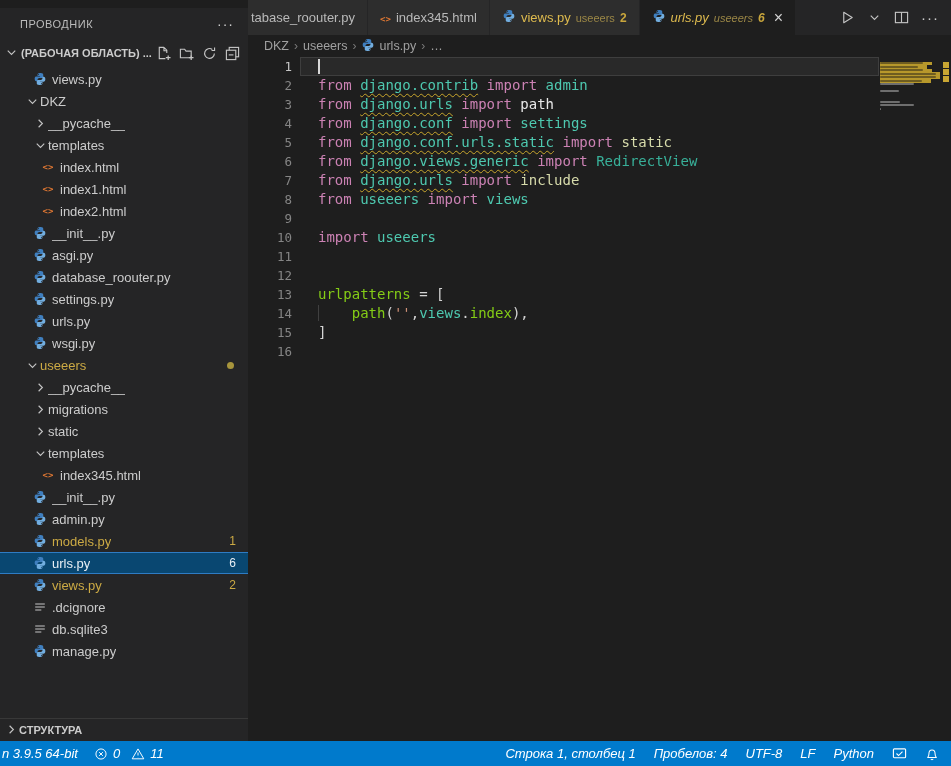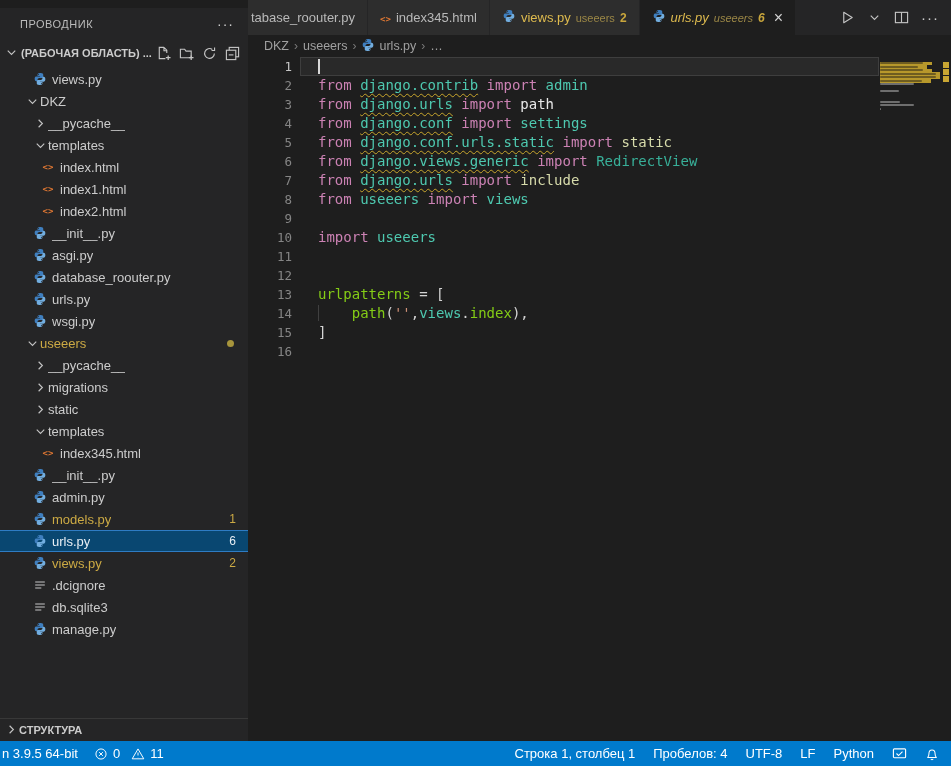"settings.py" div.trow { html: none -> <div> <span> <svg> <path></path> <path></path> </svg> </span> <span>settings.py</span> </div> }
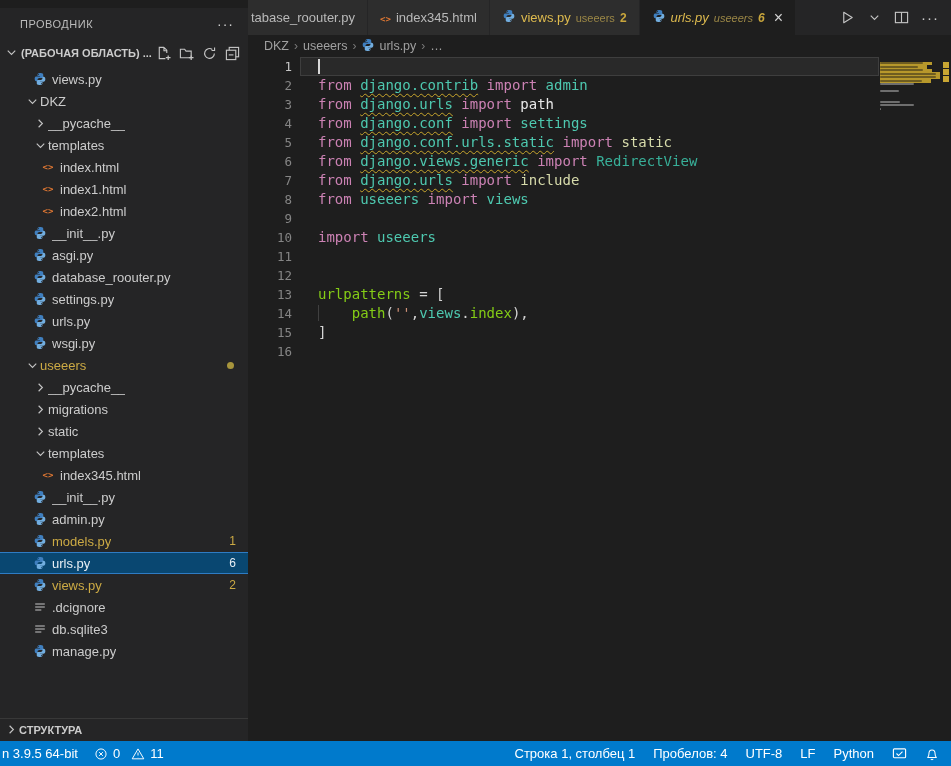"n 3.9.5 64-bit" .sitem { font-style: none -> italic }
